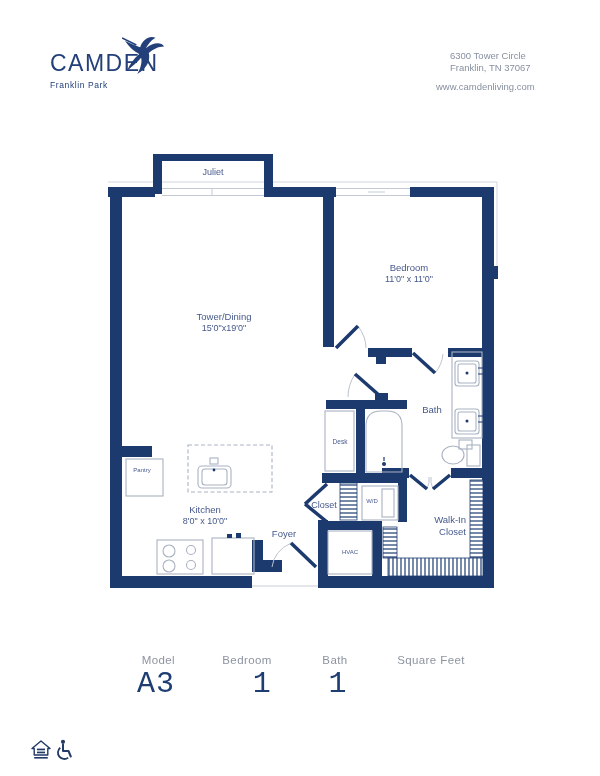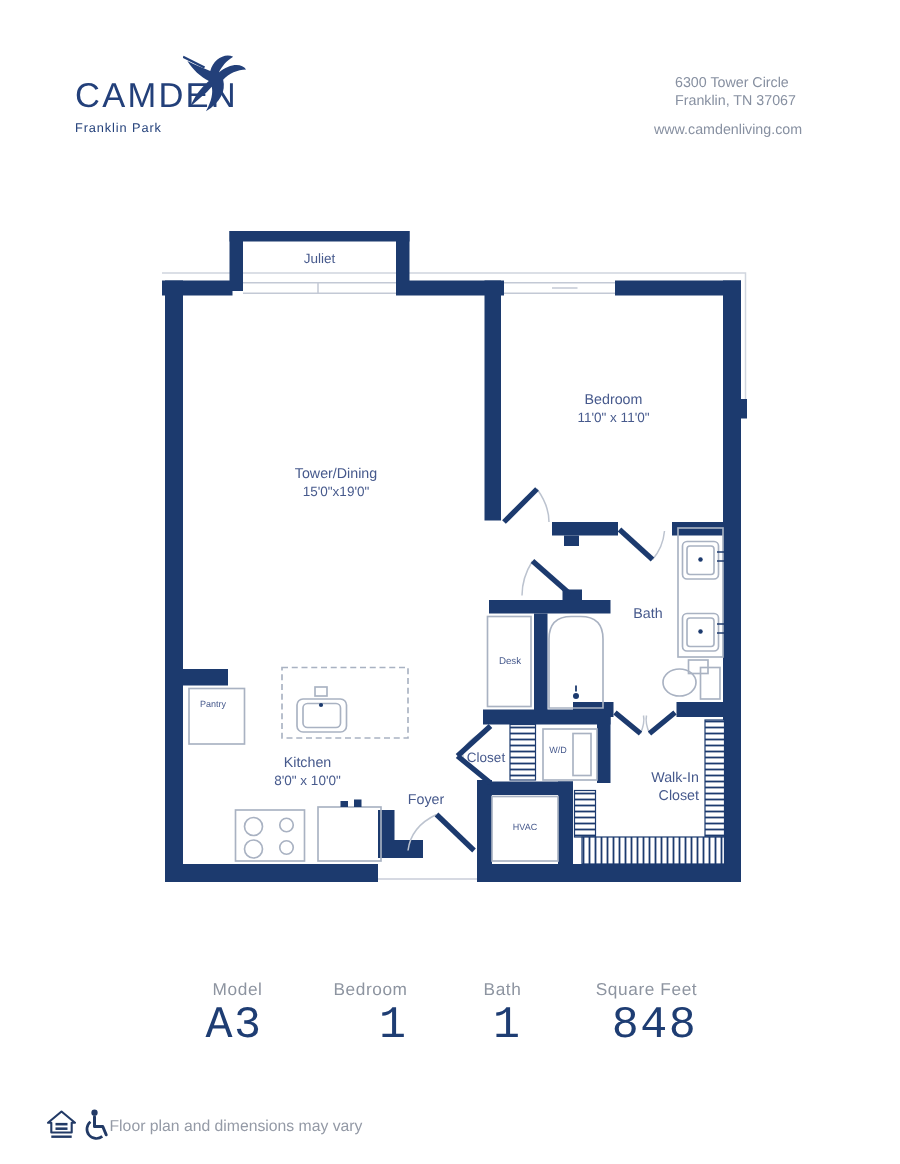"848" div.sum-value { html: <div>848</div> -> none }
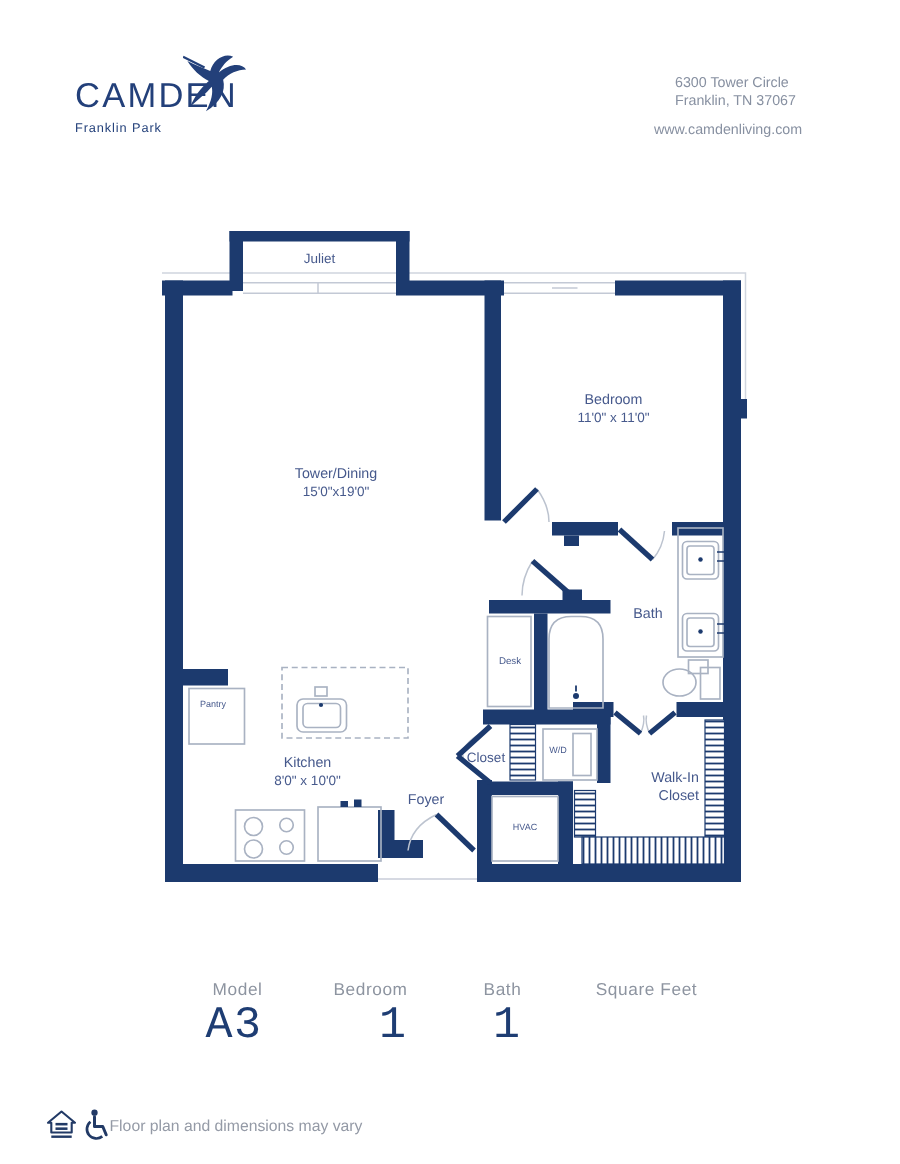"Floor plan and dimensions may" div.disclaimer { html: <div>Floor plan and dimensions may vary</div> -> none }
